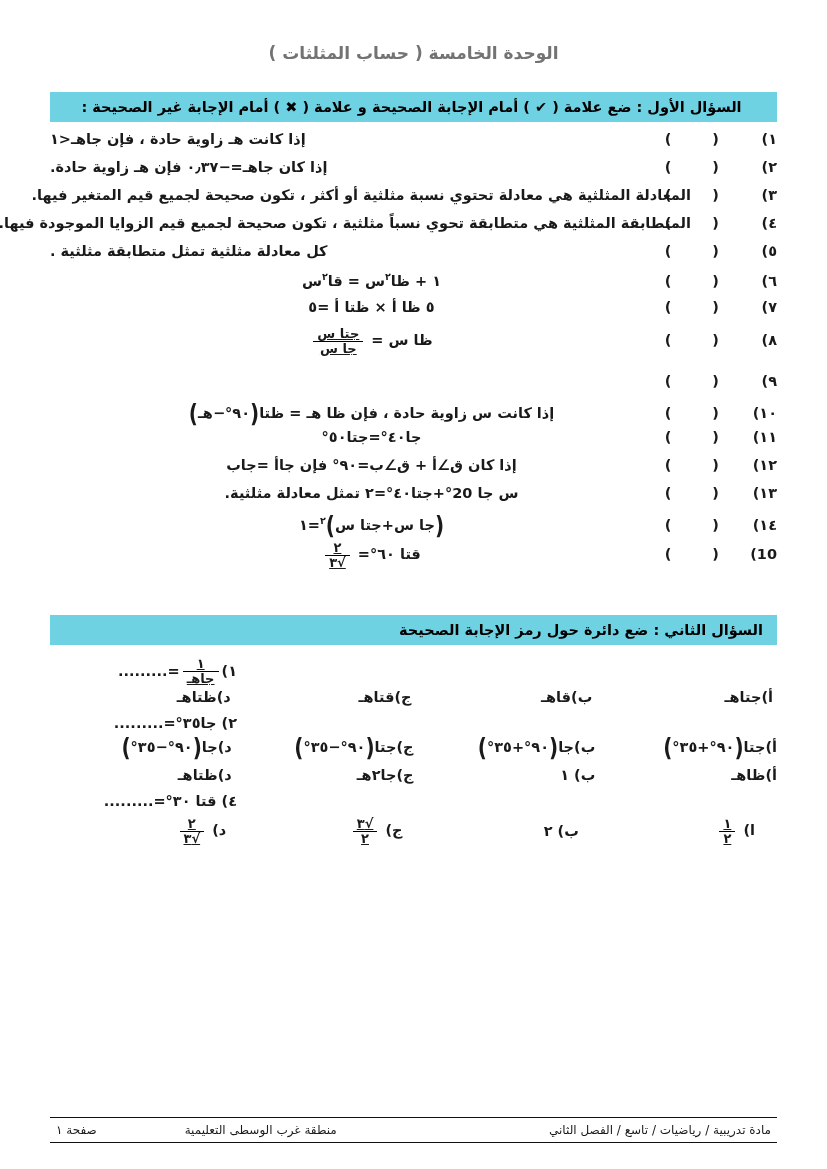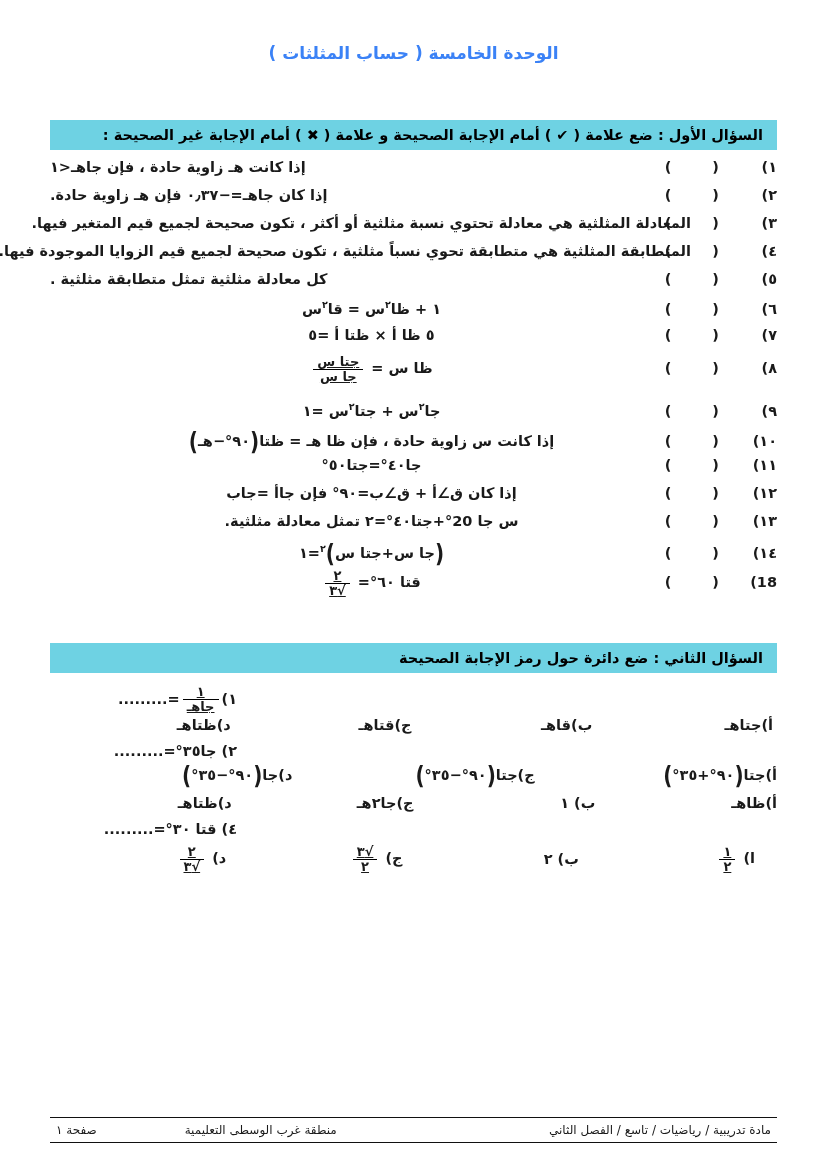"الوحدة الخامسة ( حساب المثلثات" .doc-title { color: #3b82f6 -> #737373 }
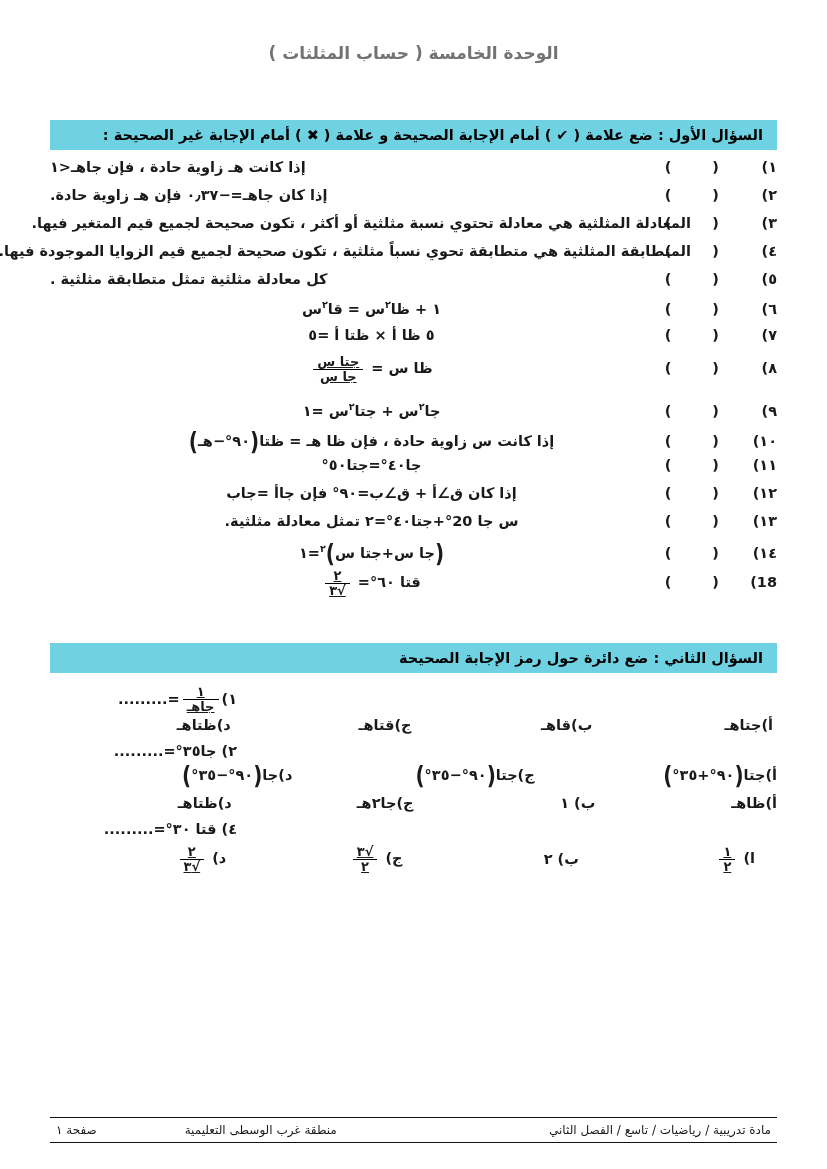"السؤال الأول : ضع علامة" .bar-q1 { margin-top: 57px -> 29px; text-align: none -> center }
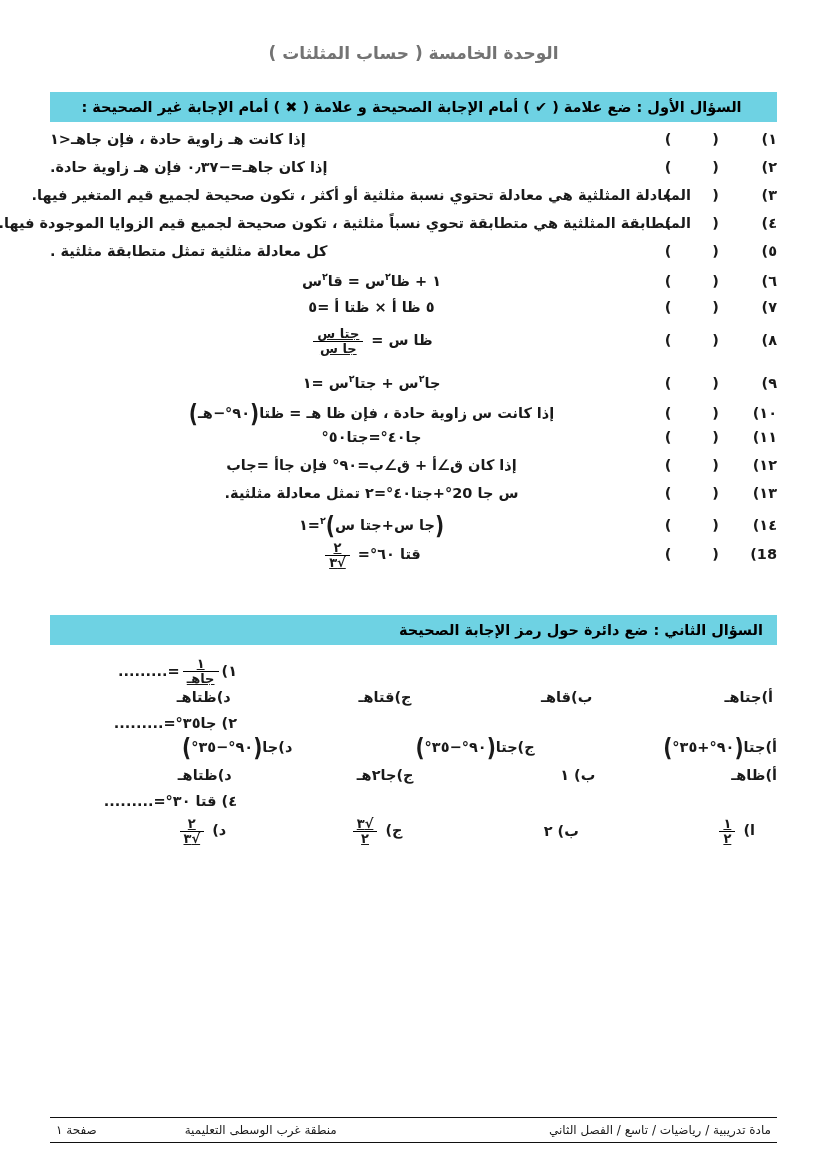"جا٢س + جتا٢س =١" span.tf-text { html: <span> <span>جا</span><span>٢</span><span>س + جتا</span><span>٢</span><span>س =١</span> </span> -> none }
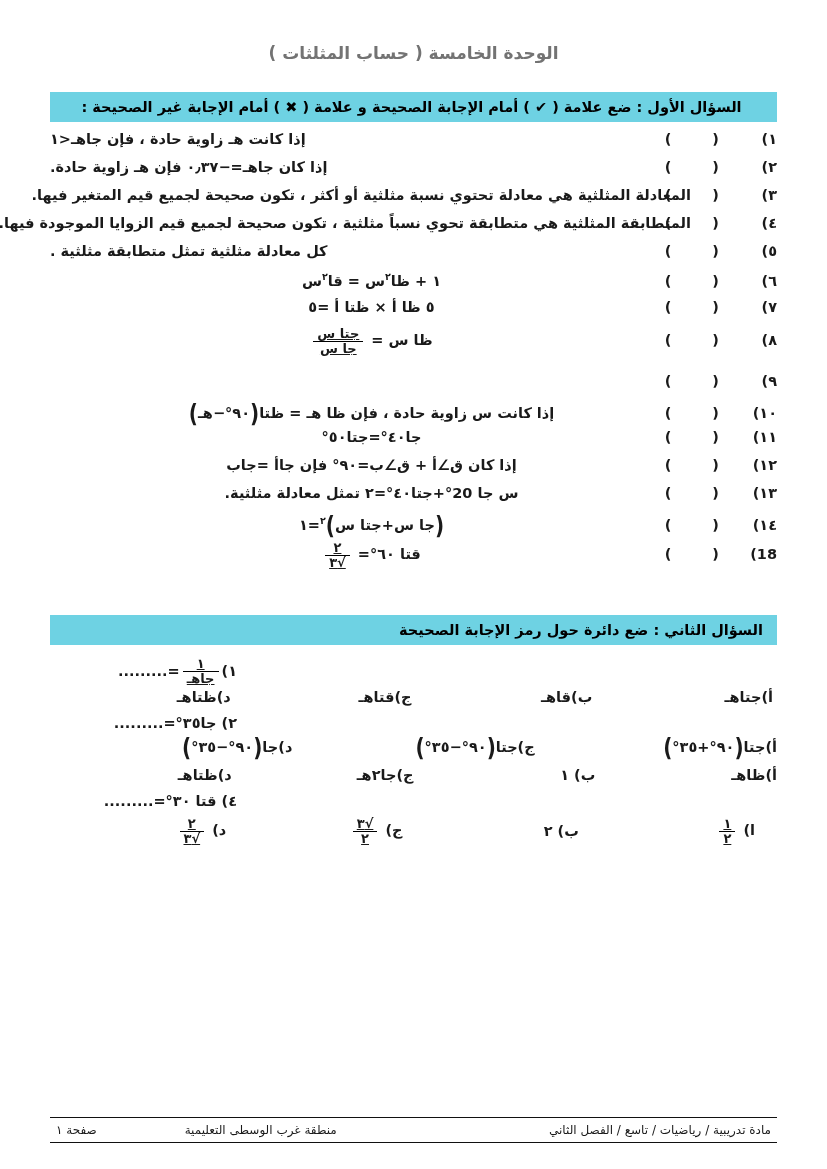"18)" span.tf-num { text: 18 -> 10 }
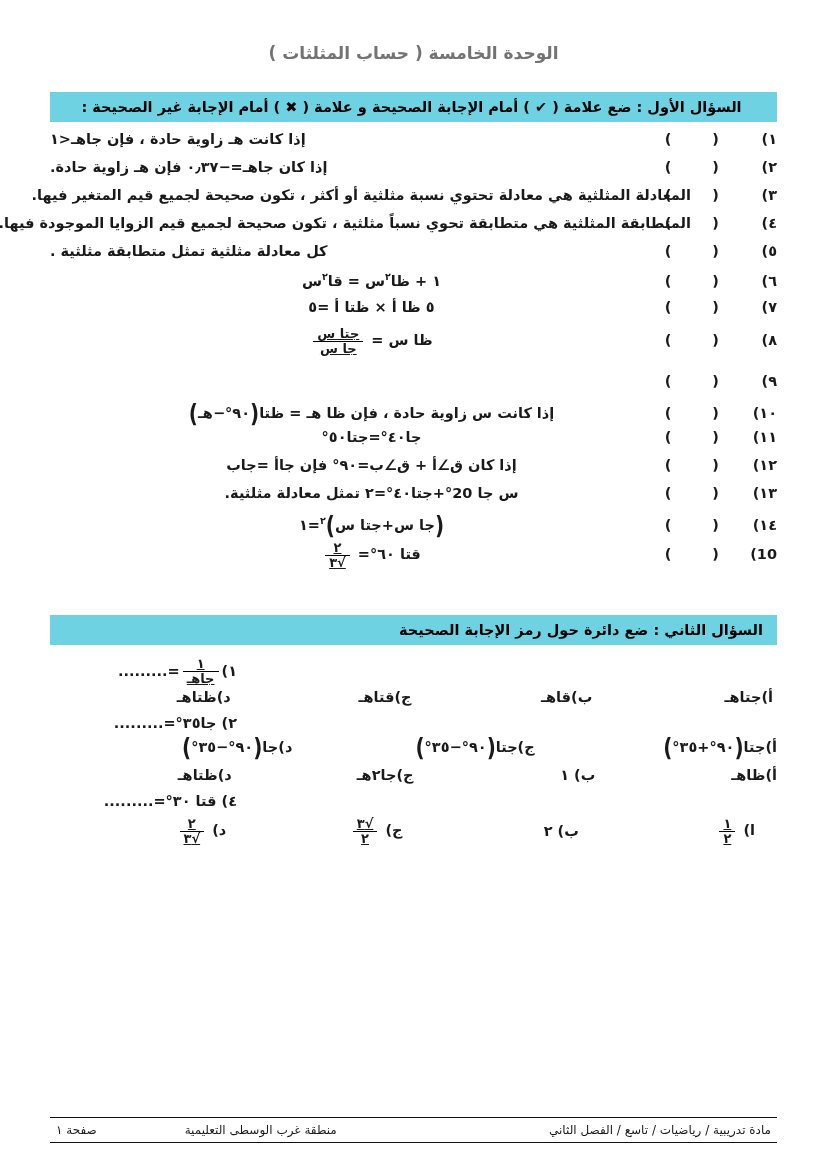"ب)جا(٩٠°+٣٥°)" span.mcq-opt { html: none -> <span><span>ب)</span><span>جا</span><span>(</span><span>٩٠°+٣٥°</span><span>)</span></span> }
